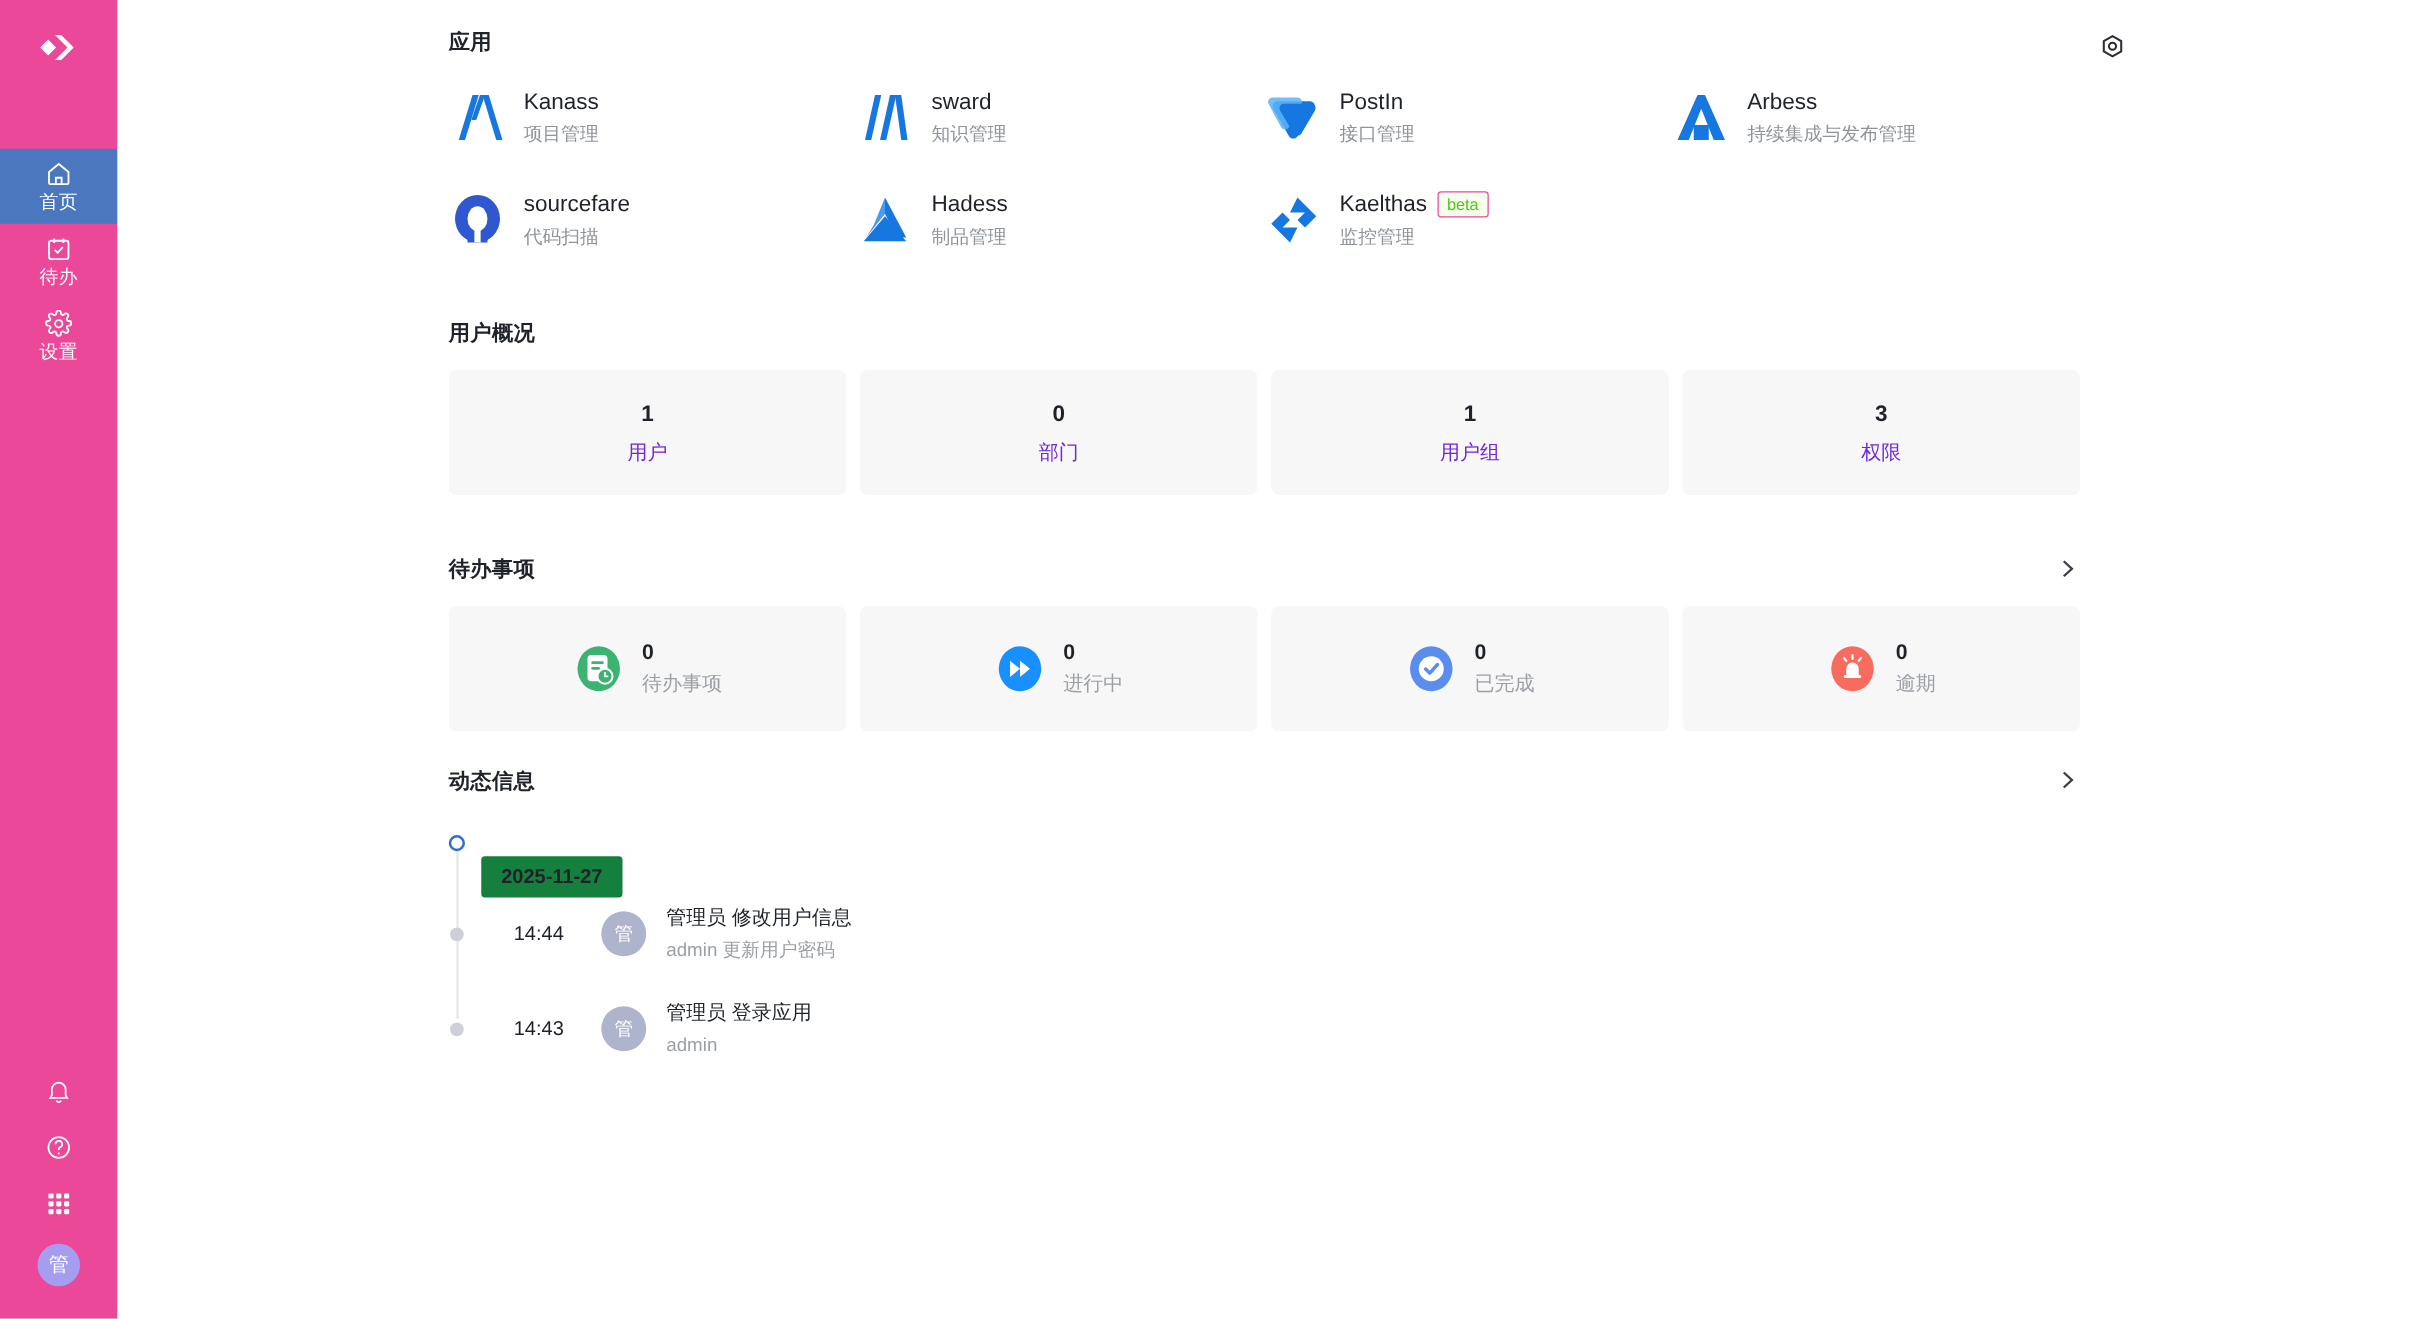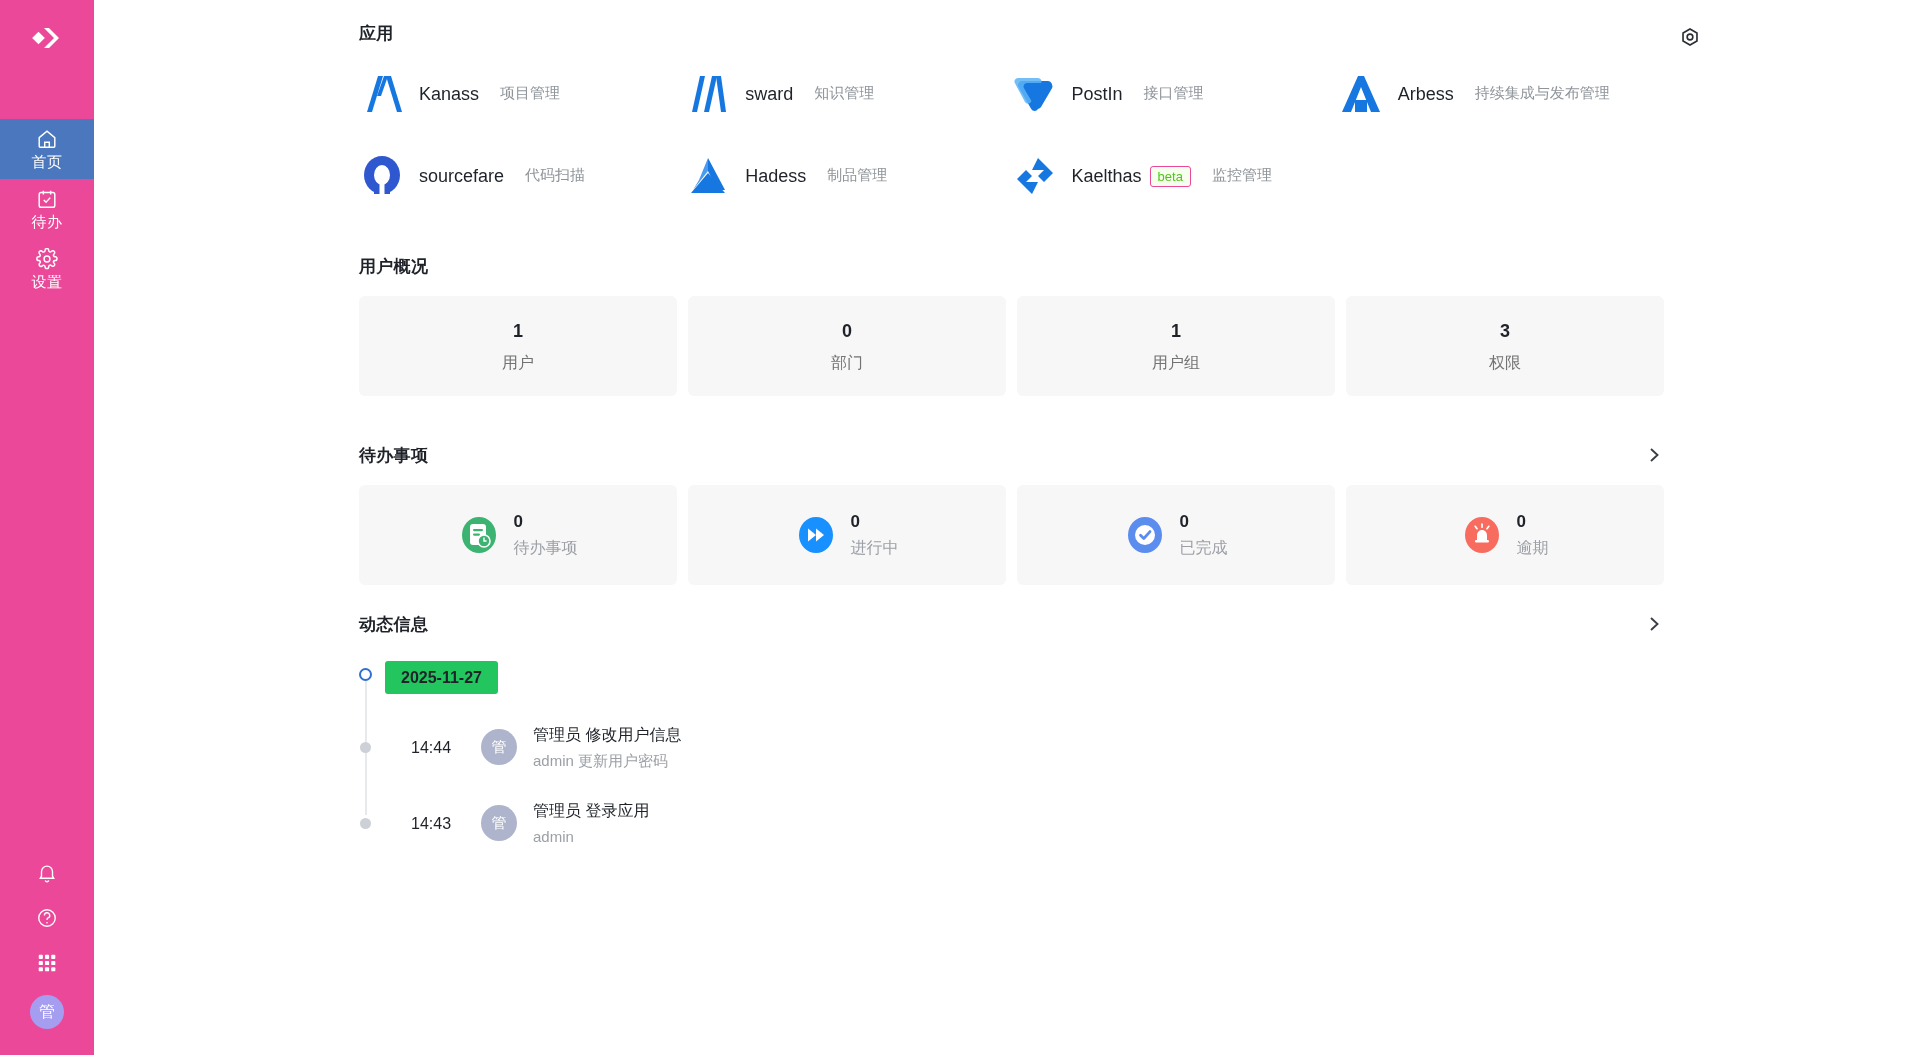"Kanass" .app-text { flex-direction: row -> column; gap: 21px -> 7px }
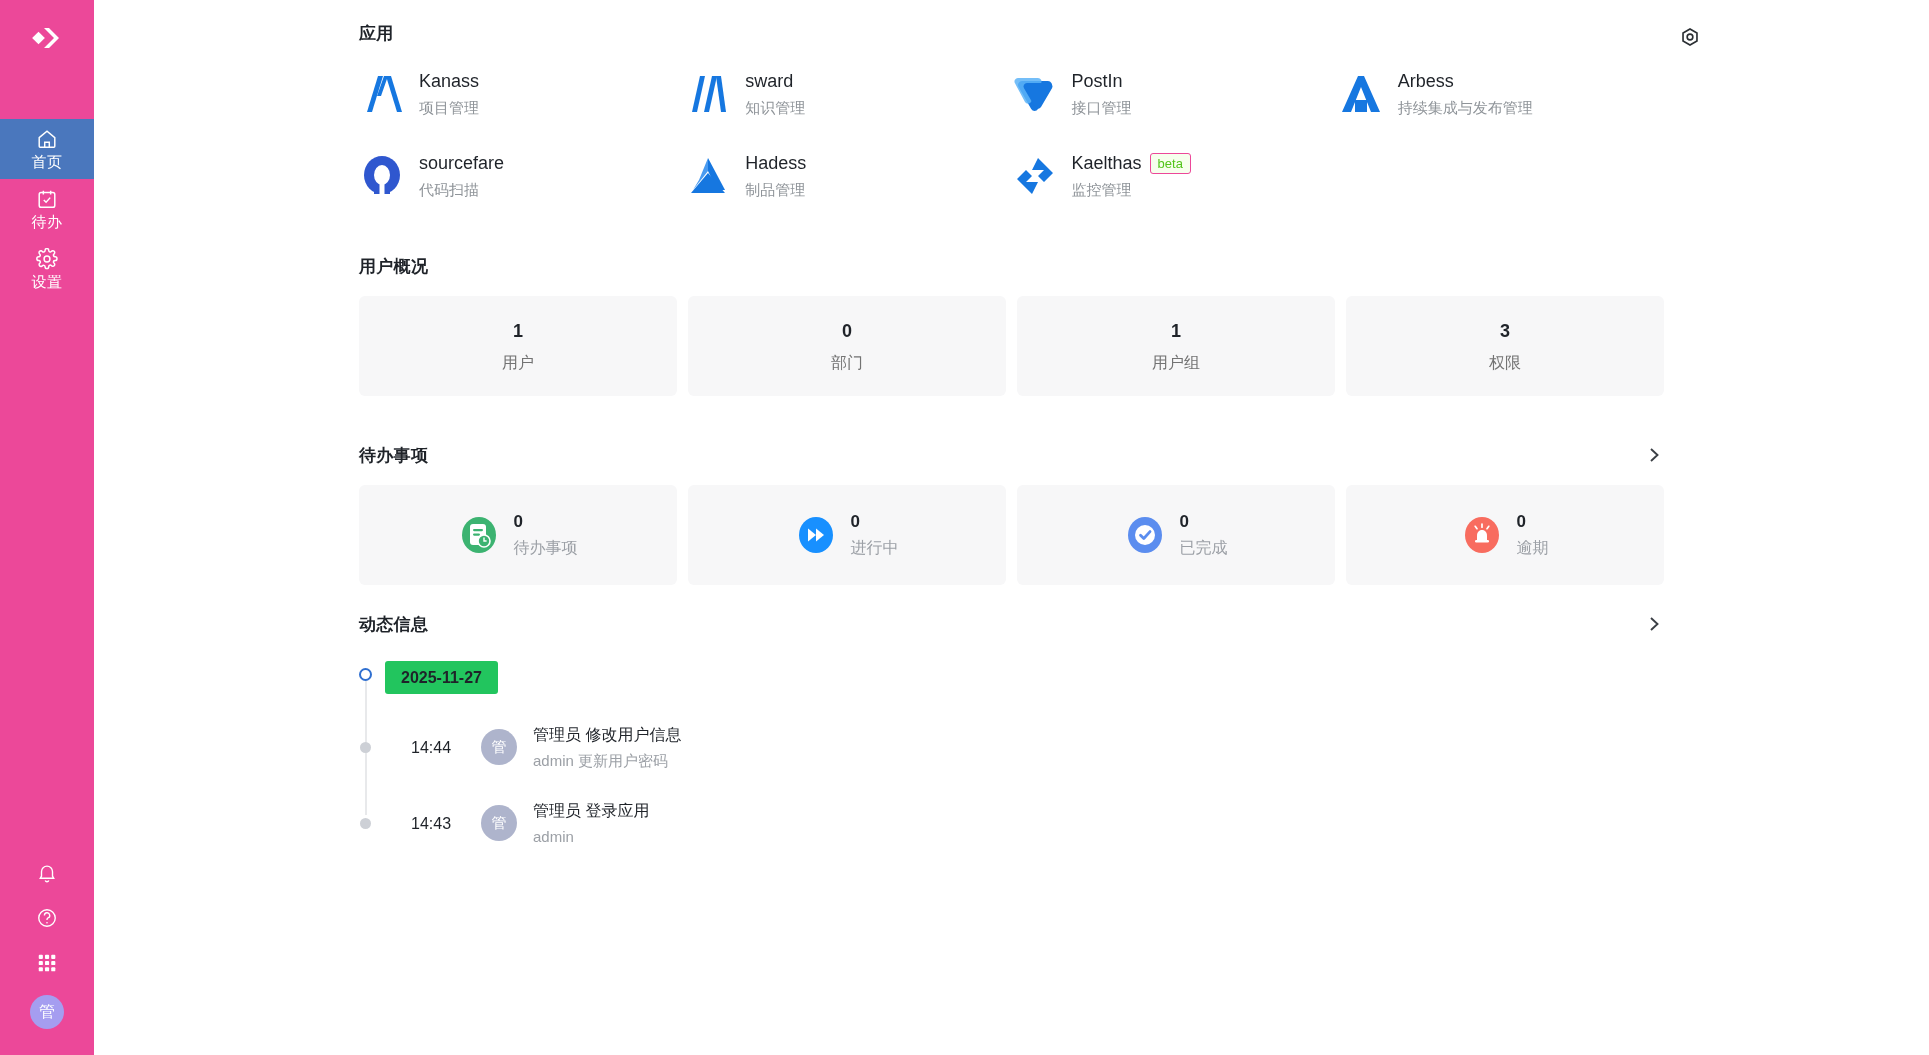"用户" .stat-label { color: #737373 -> #6d28d9 }
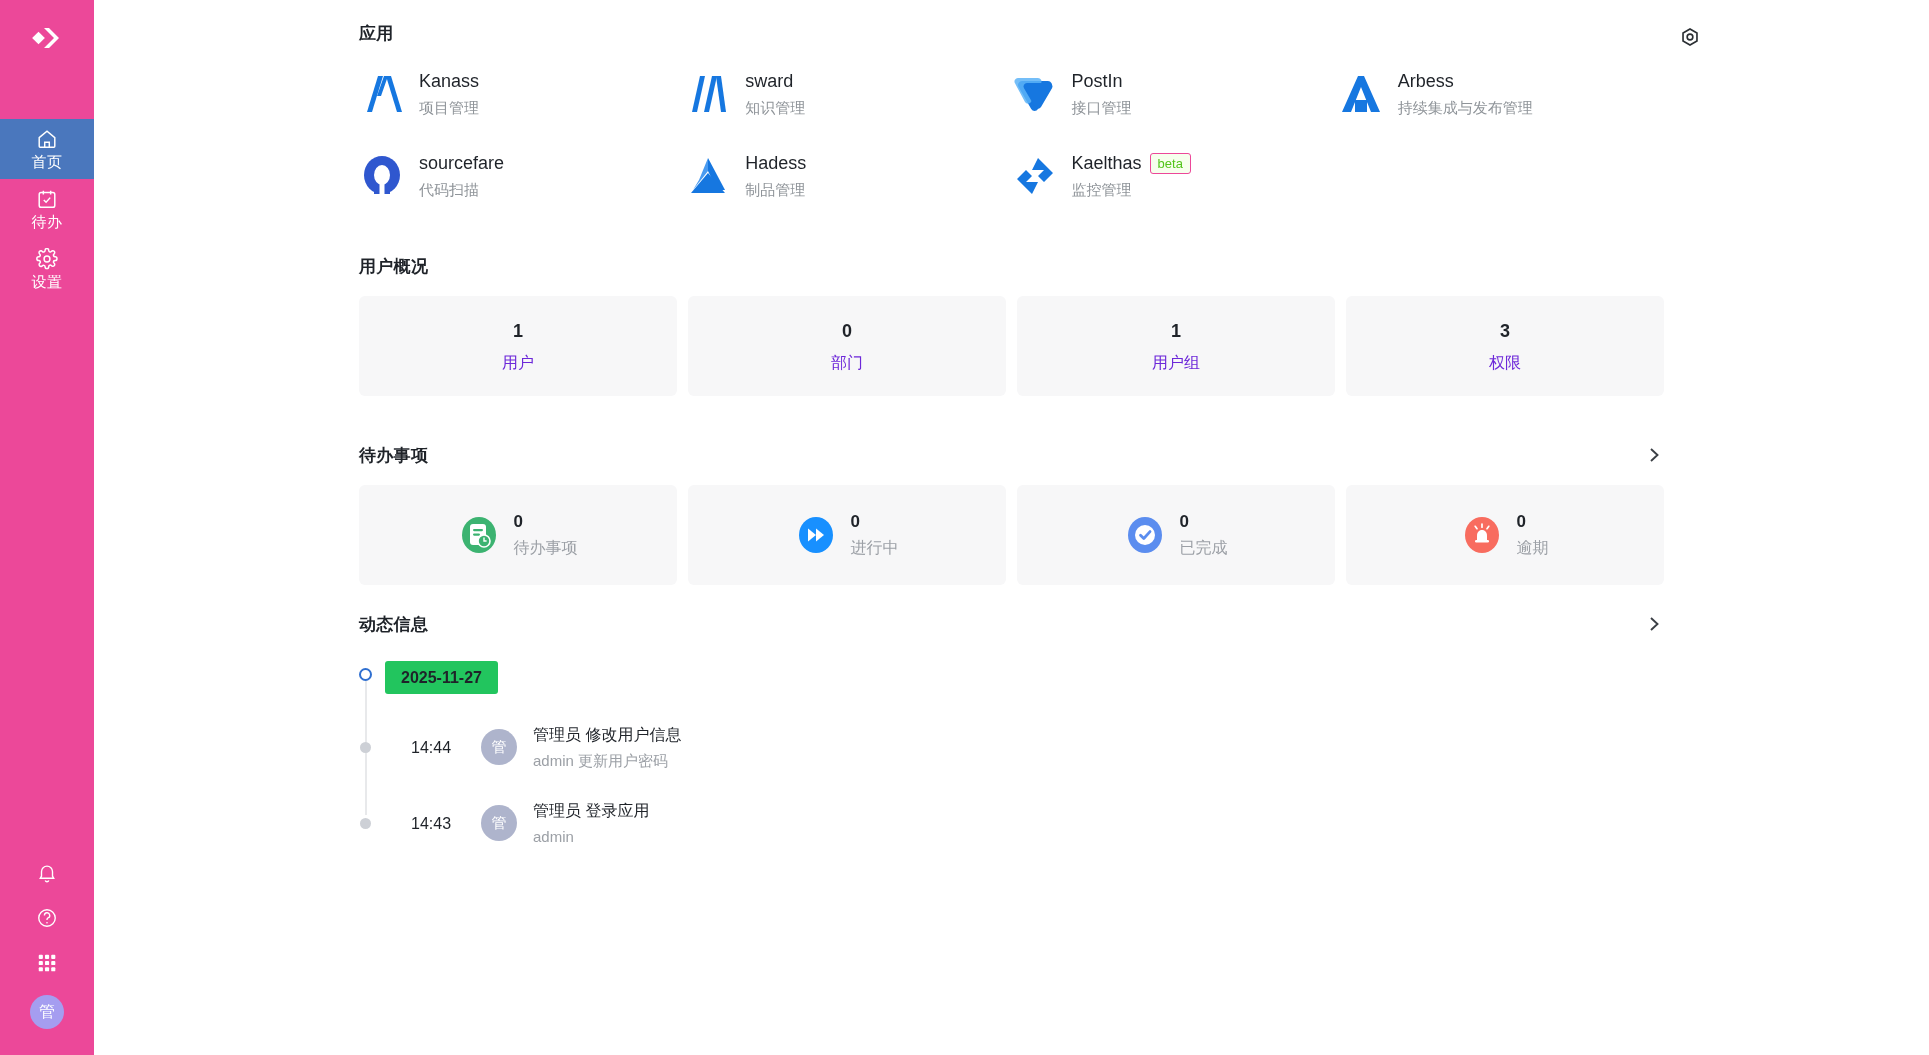"2025-11-27" .date-chip { background: #22c55e -> #15803d; margin-top: none -> 24px }
